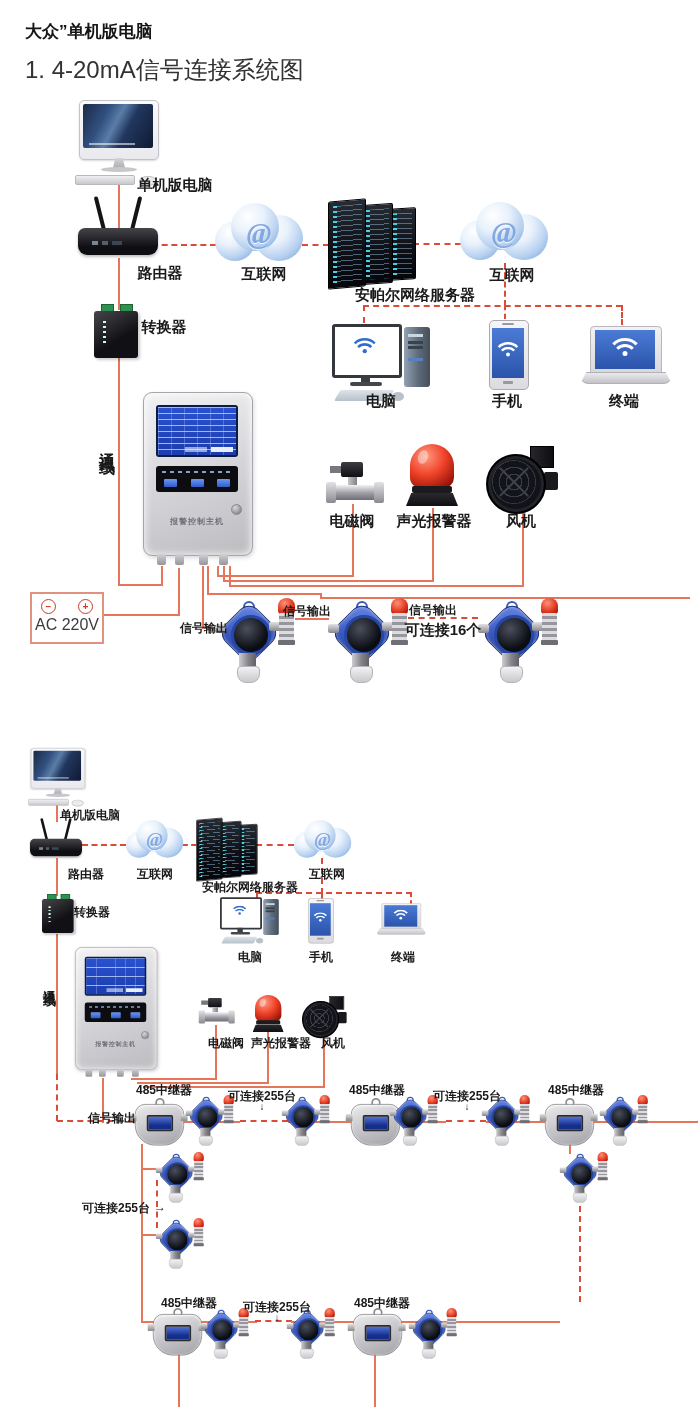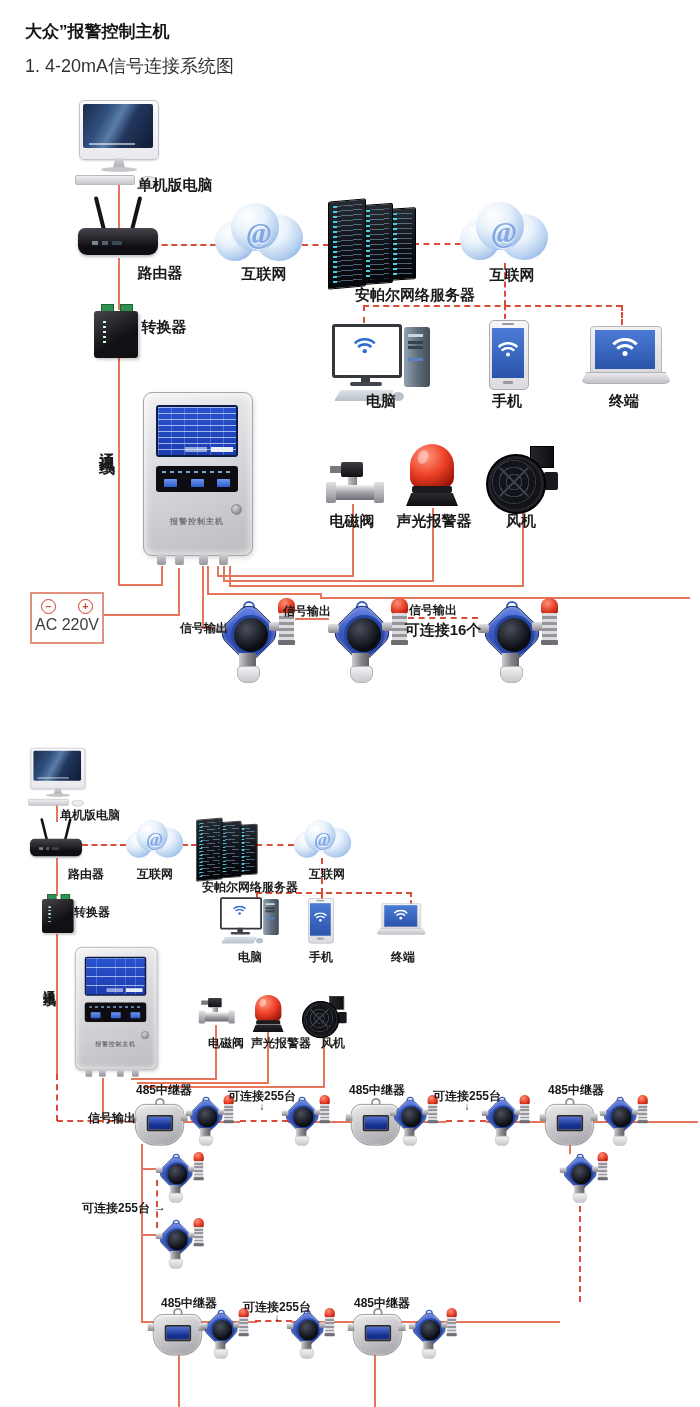"大众”报警控制主机" div.ttl { text: 报警控制主机 -> 单机版电脑 }
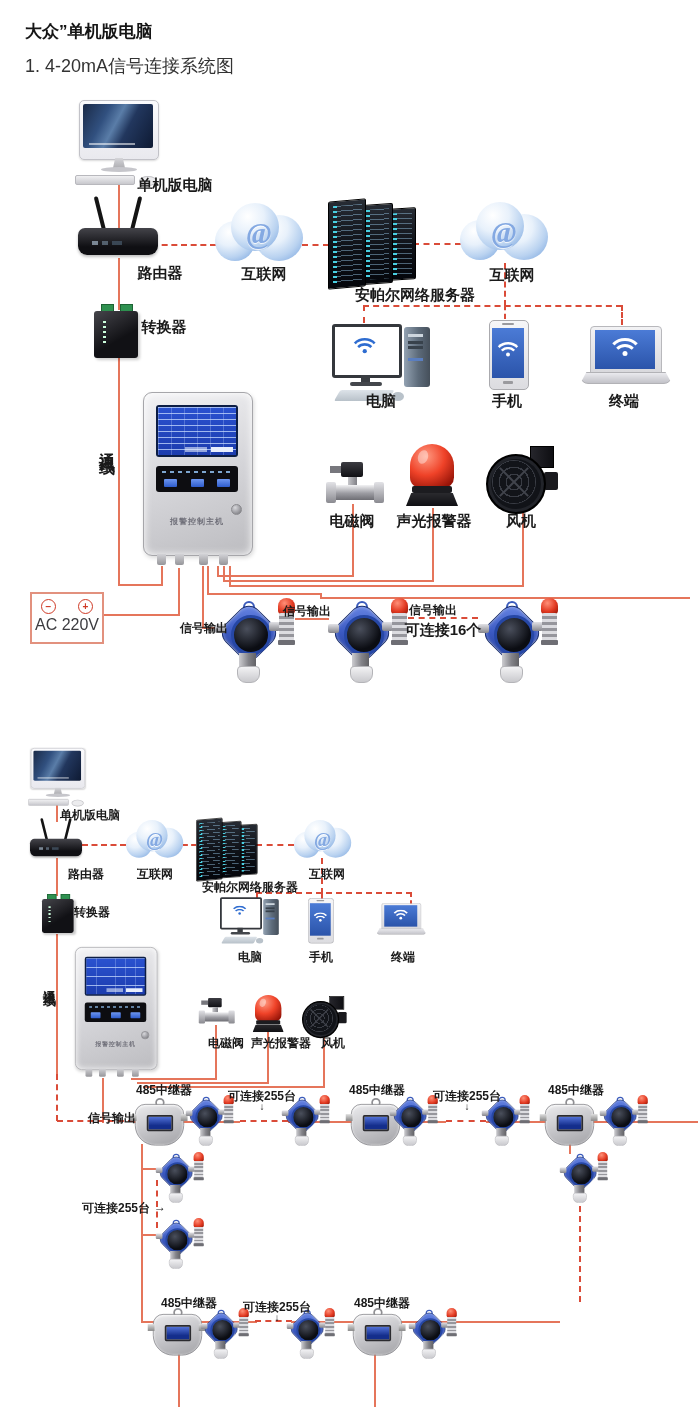"1. 4-20mA信号连接系统图" .hd { font-size: 18px -> 24px }
